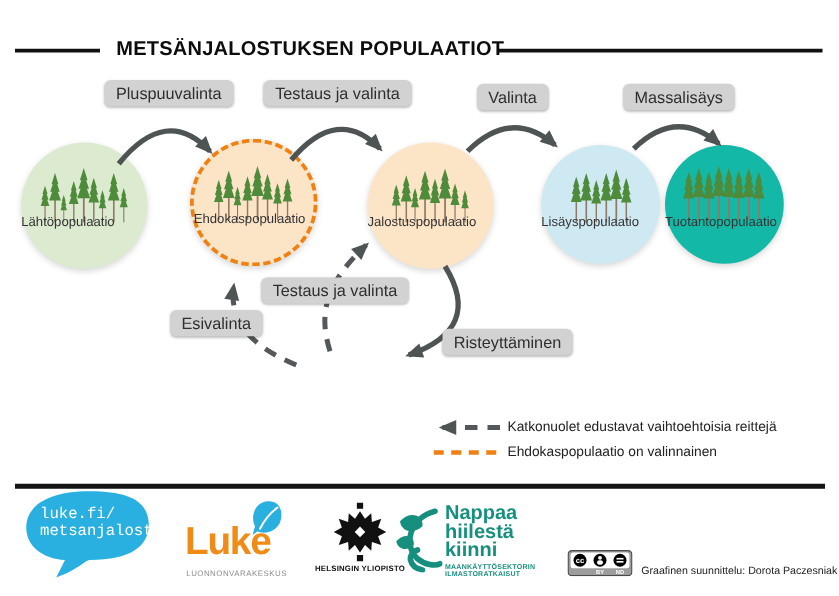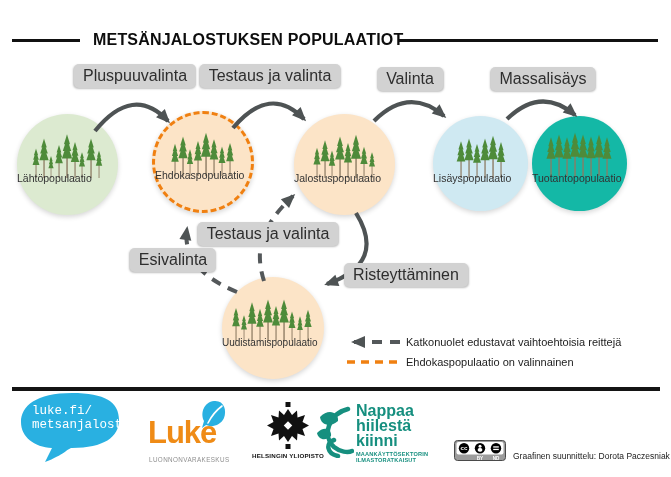"Pluspuuvalinta" .tag { font-size: 16px -> 13px }
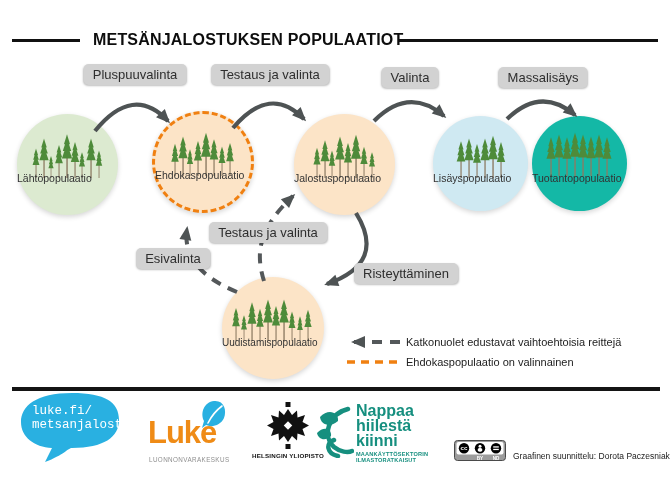"Uudistamispopulaatio" div.pop { html: <div> <svg> <use></use> <use></use> <use></use> <use></use> <use></use> <use></use> <use></use> <use></use> <use></use> <use></use> </svg> <div>Uudistamispopulaatio</div> </div> -> none }
